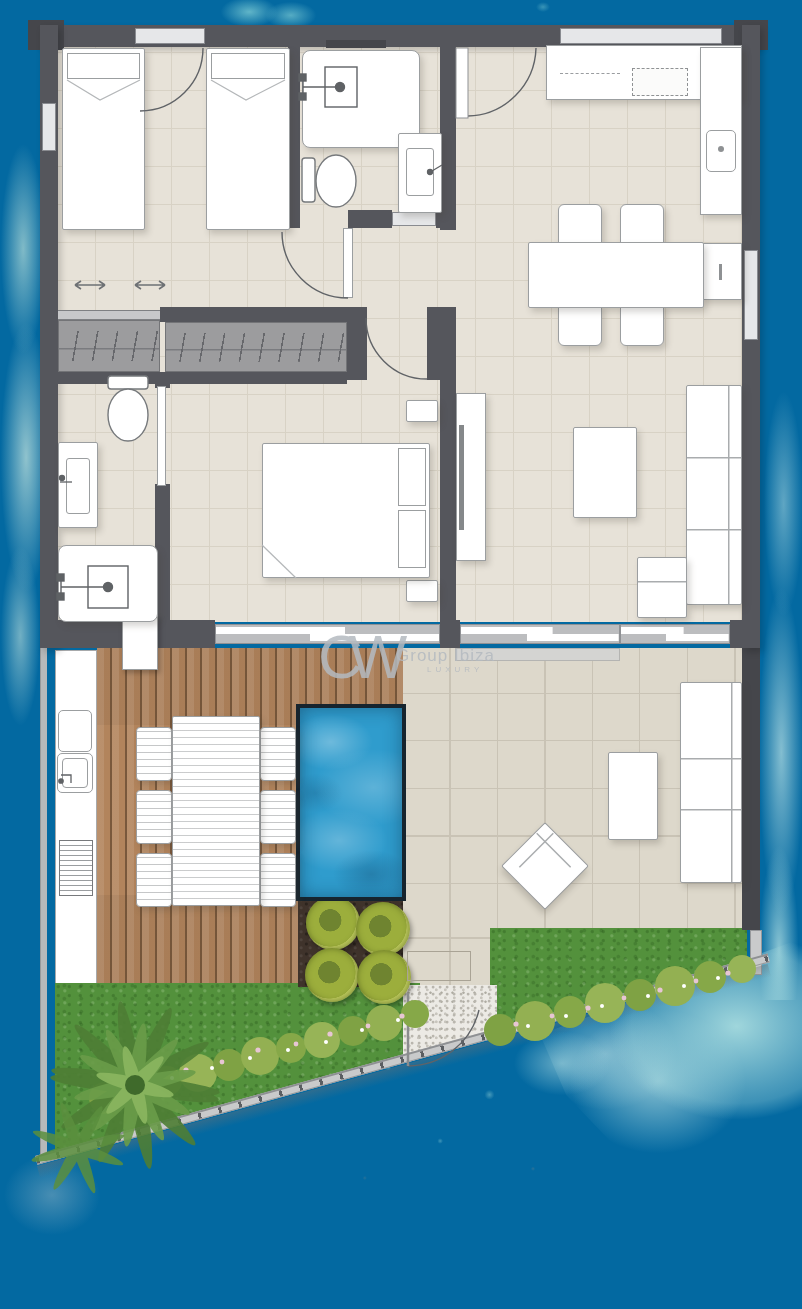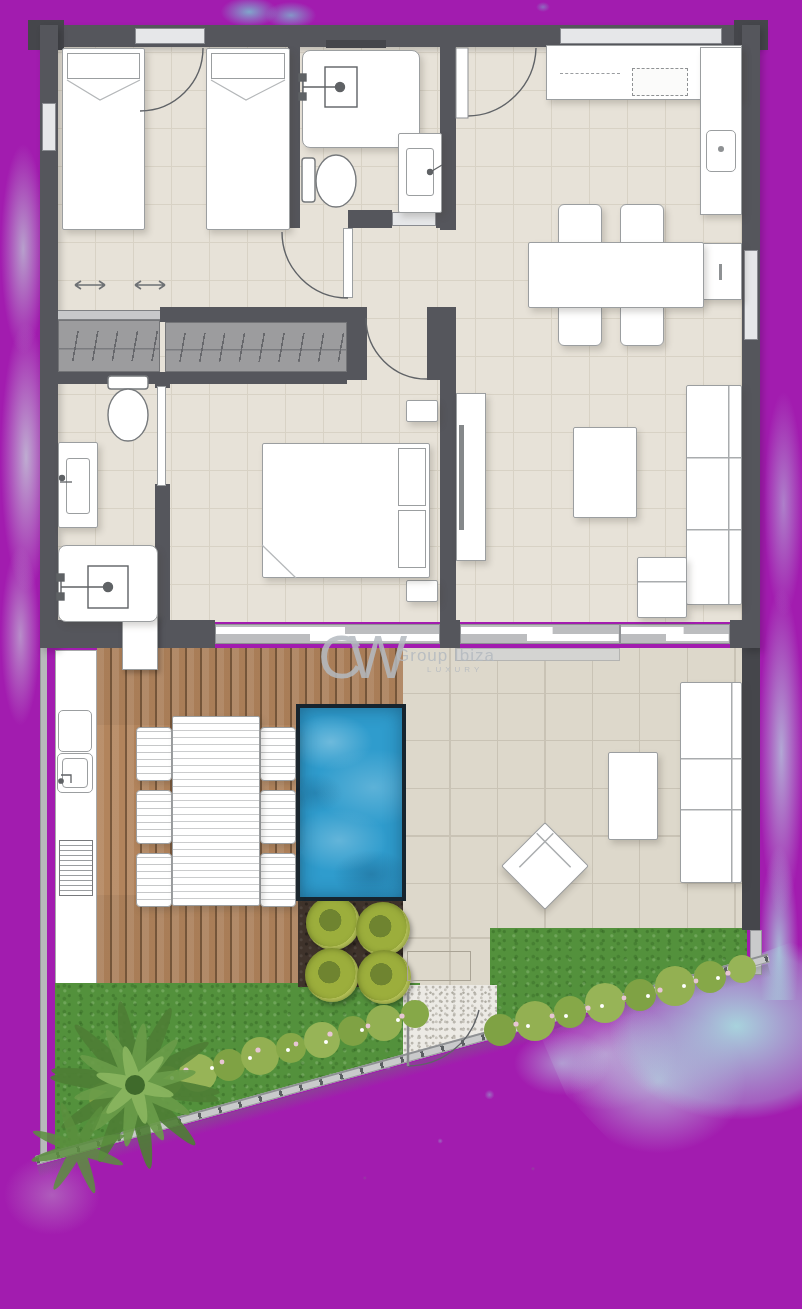"CW" #scene { background: #a21caf -> #0369a1 }
